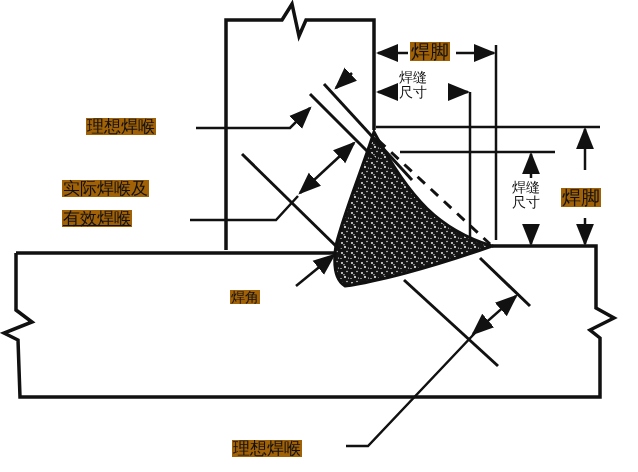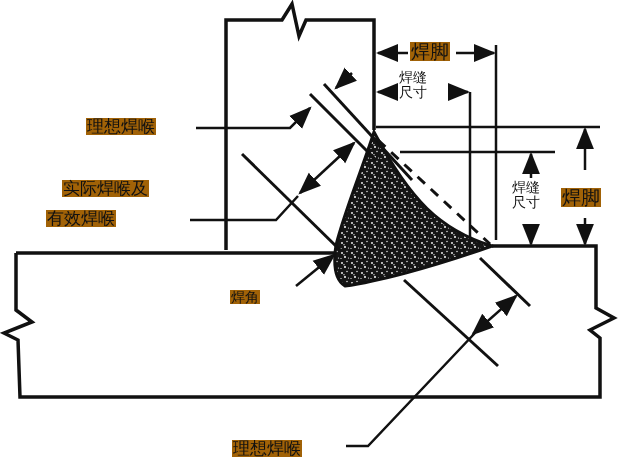"有效焊喉" div.lbl { left: 46px -> 62px; text-decoration: none -> underline }
